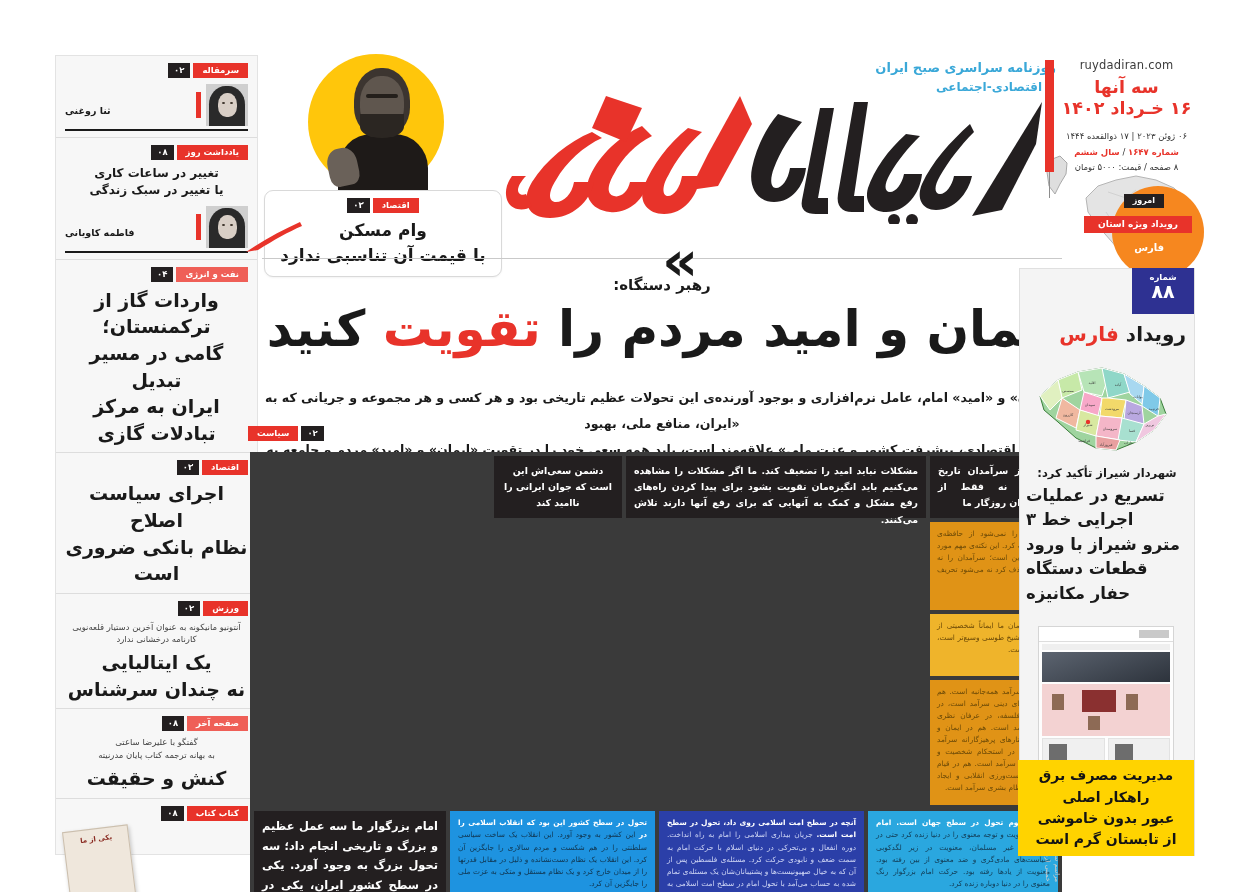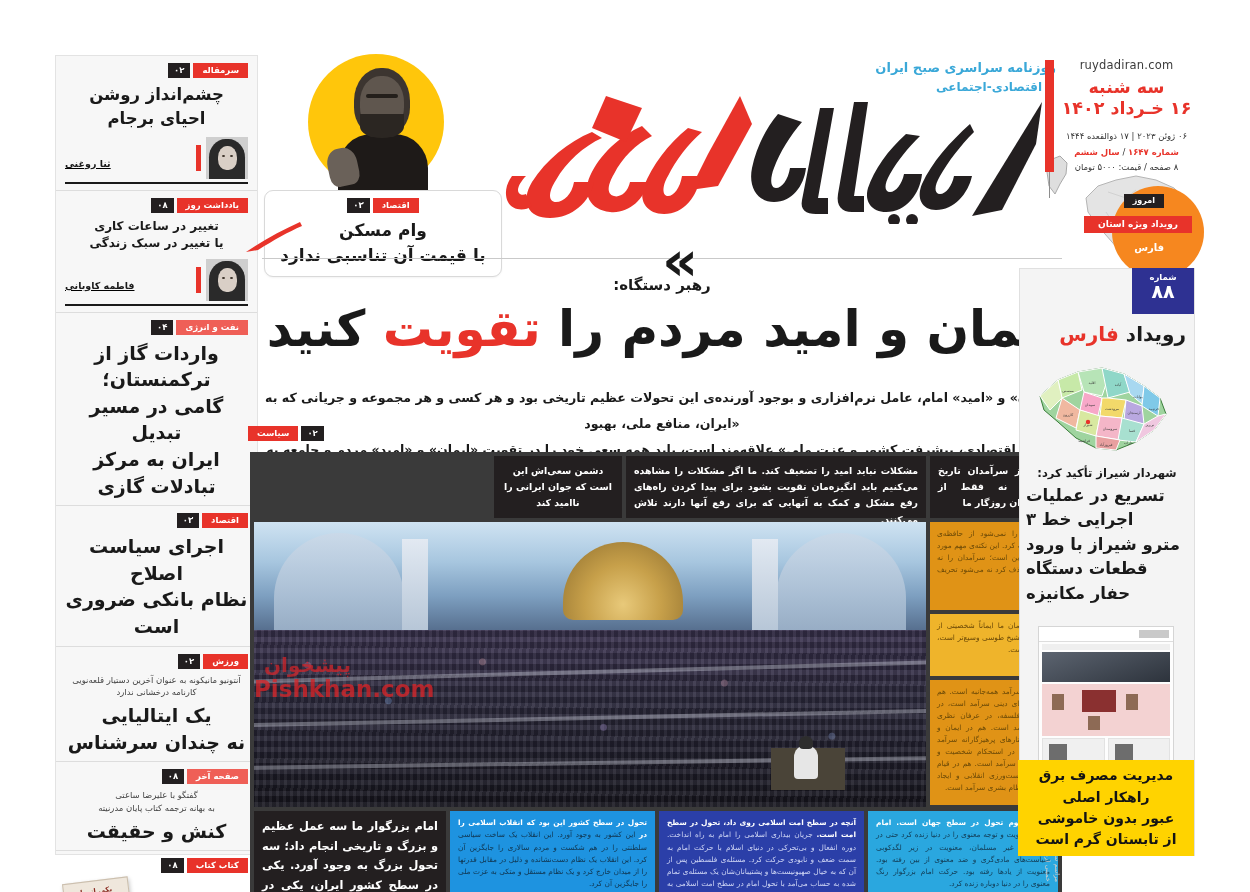"چشم‌انداز روشن" div.l-head { html: <div>چشم‌انداز روشن احیای برجام</div> -> none }
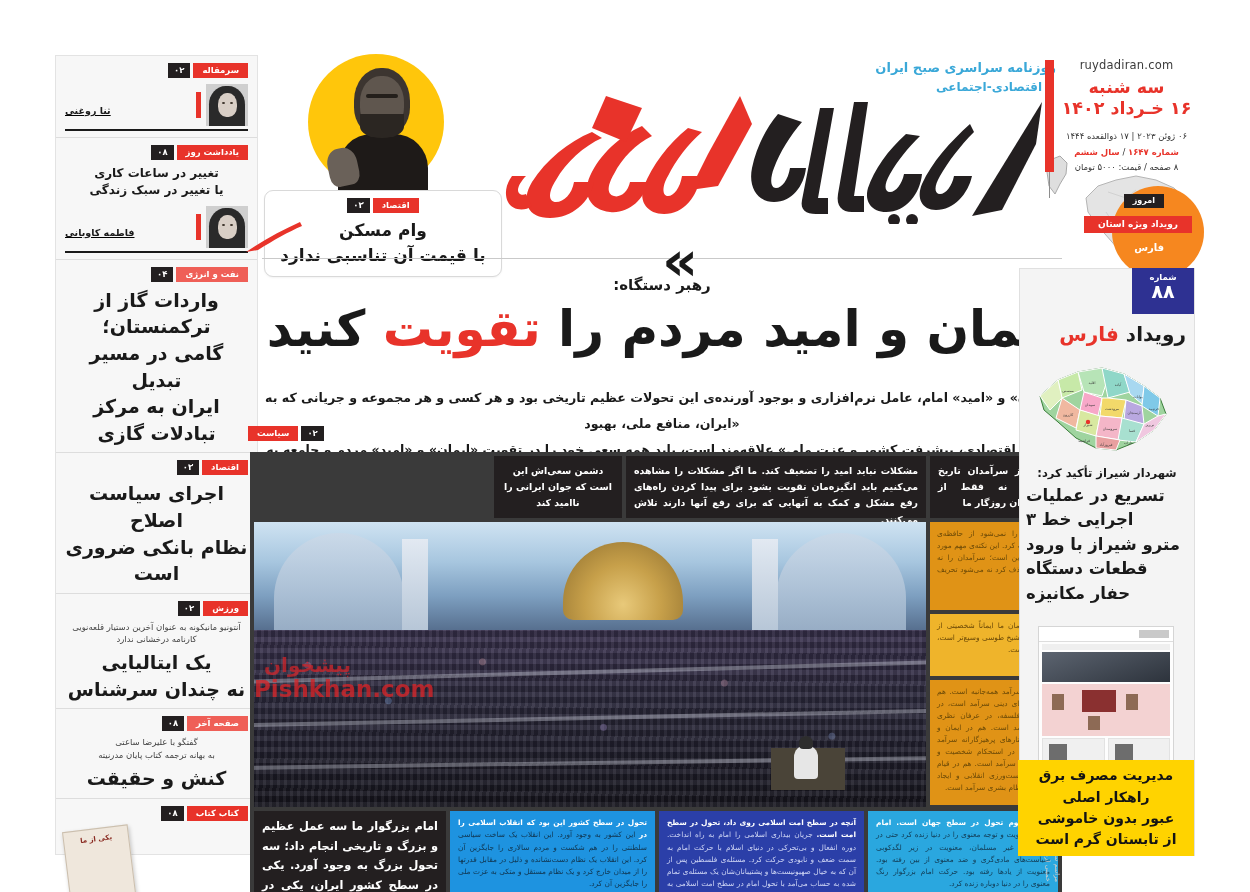"سه شنبه" div.dayname { text: شنبه -> آنها }
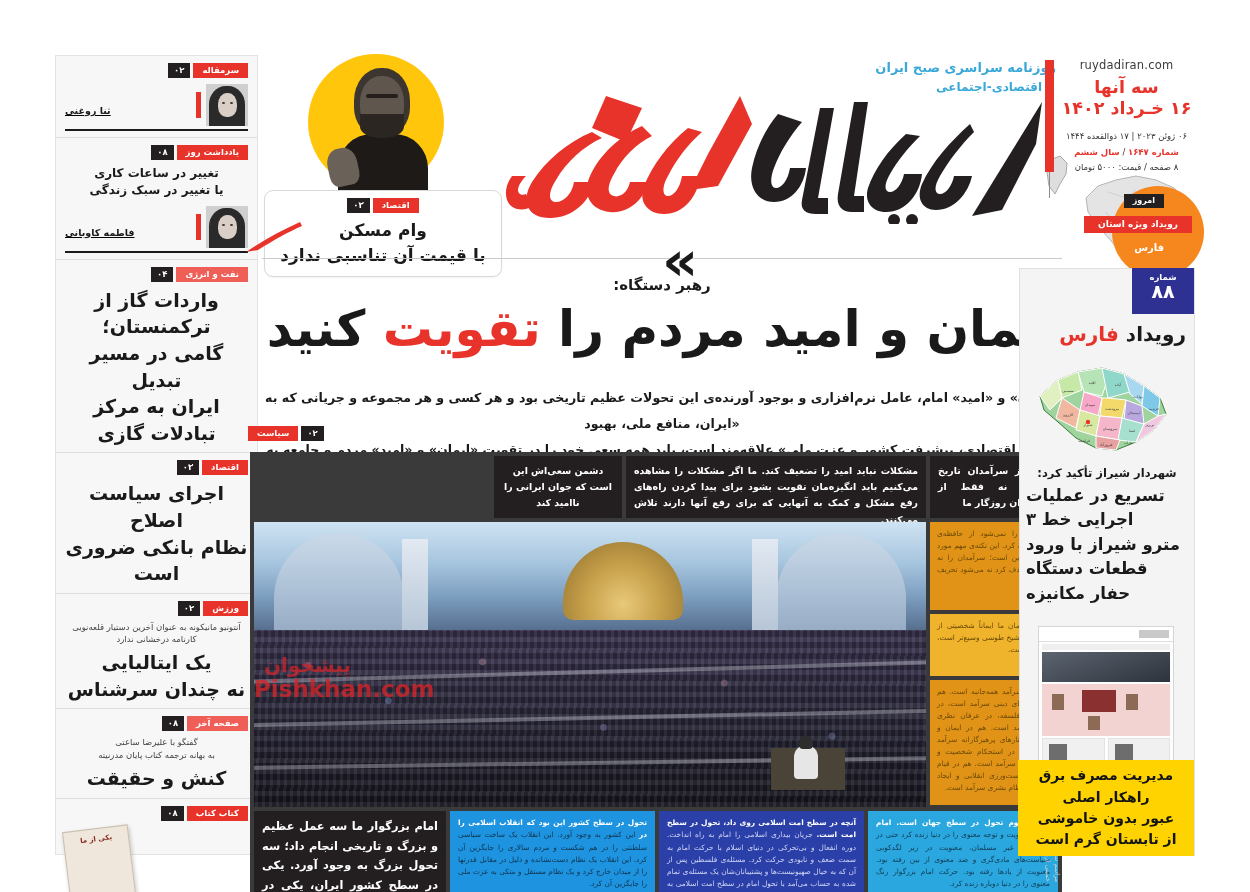"ثنا روغنی" .byline-row { text-decoration: underline -> none }
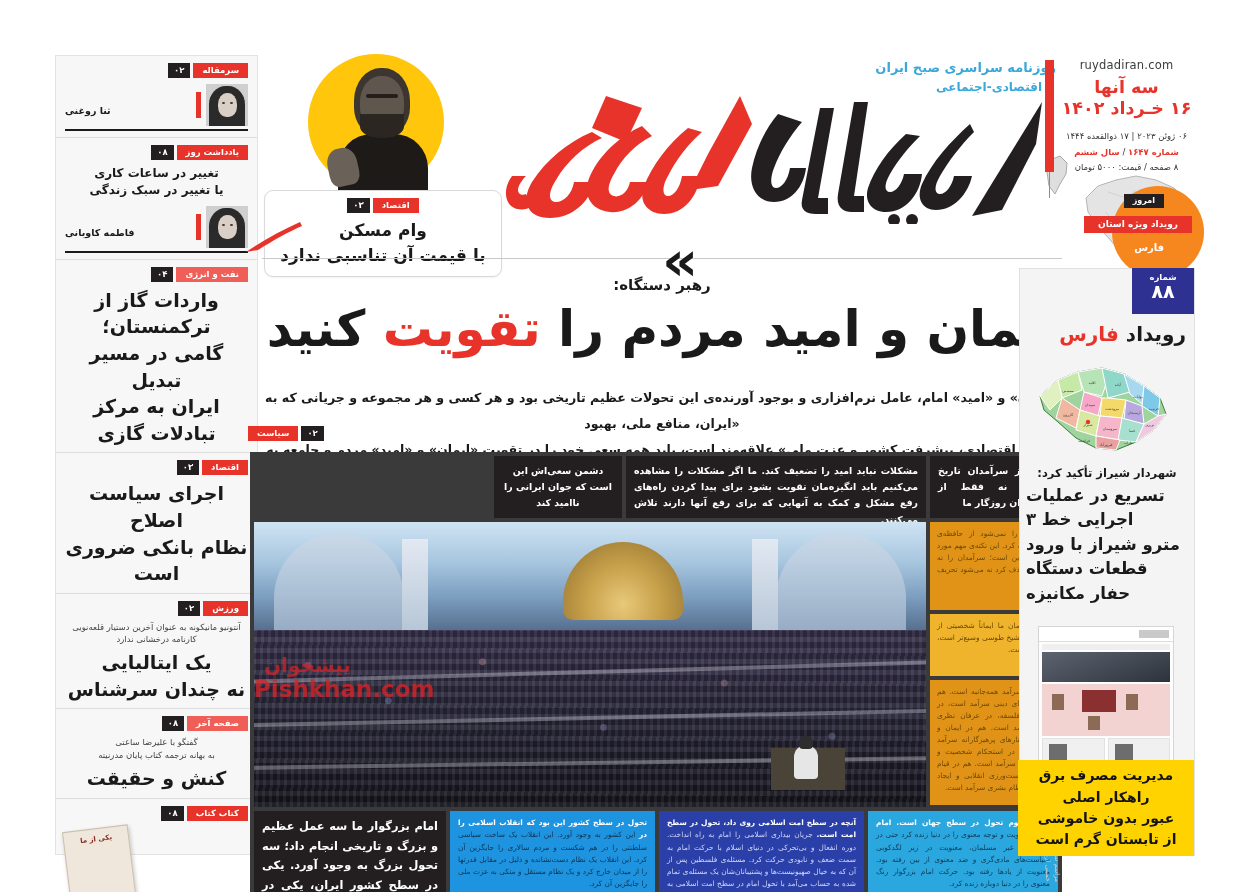"پیشخوان" div.photo { html: <div> <div></div> <div></div> <div></div> <div></div> <div></div> <div></div> <div></div> <div></div> <div></div> <div></div> <div></div> <div></div> <div>پیشخوان</div> <div>Pishkhan.com</div> </div> -> none }
